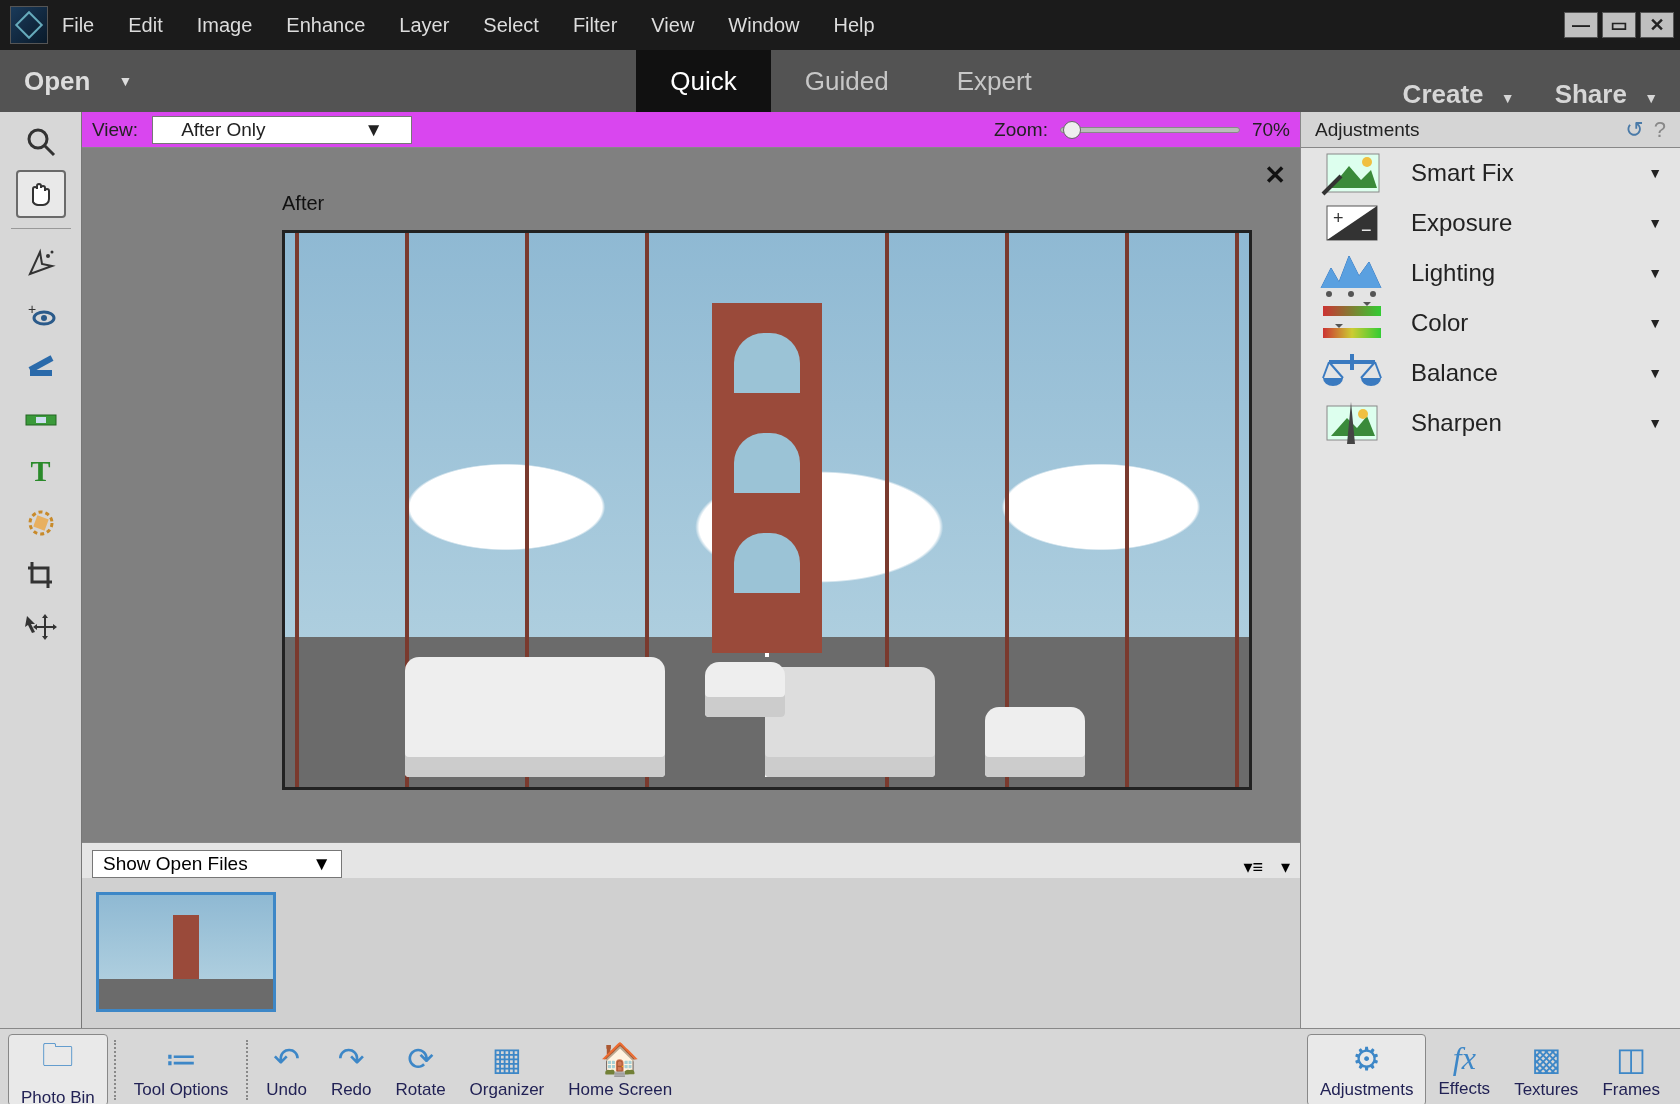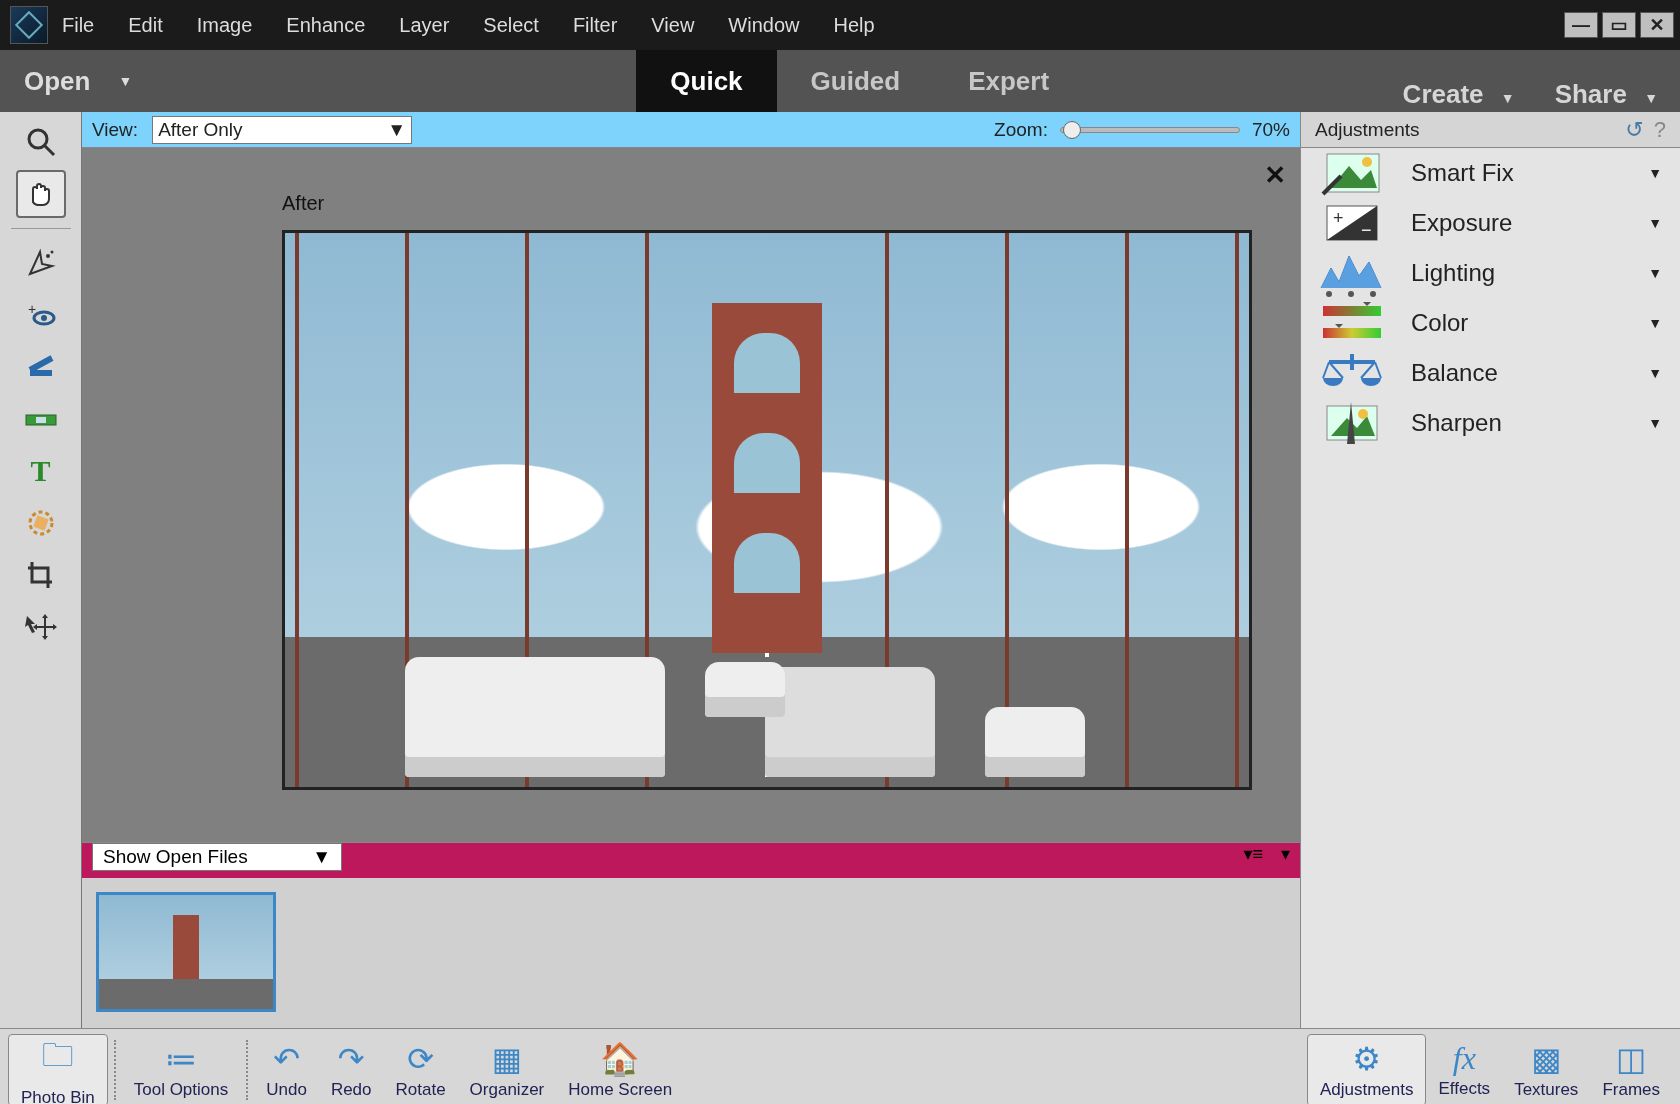"Quick" .mode-tab { font-weight: bold -> normal }
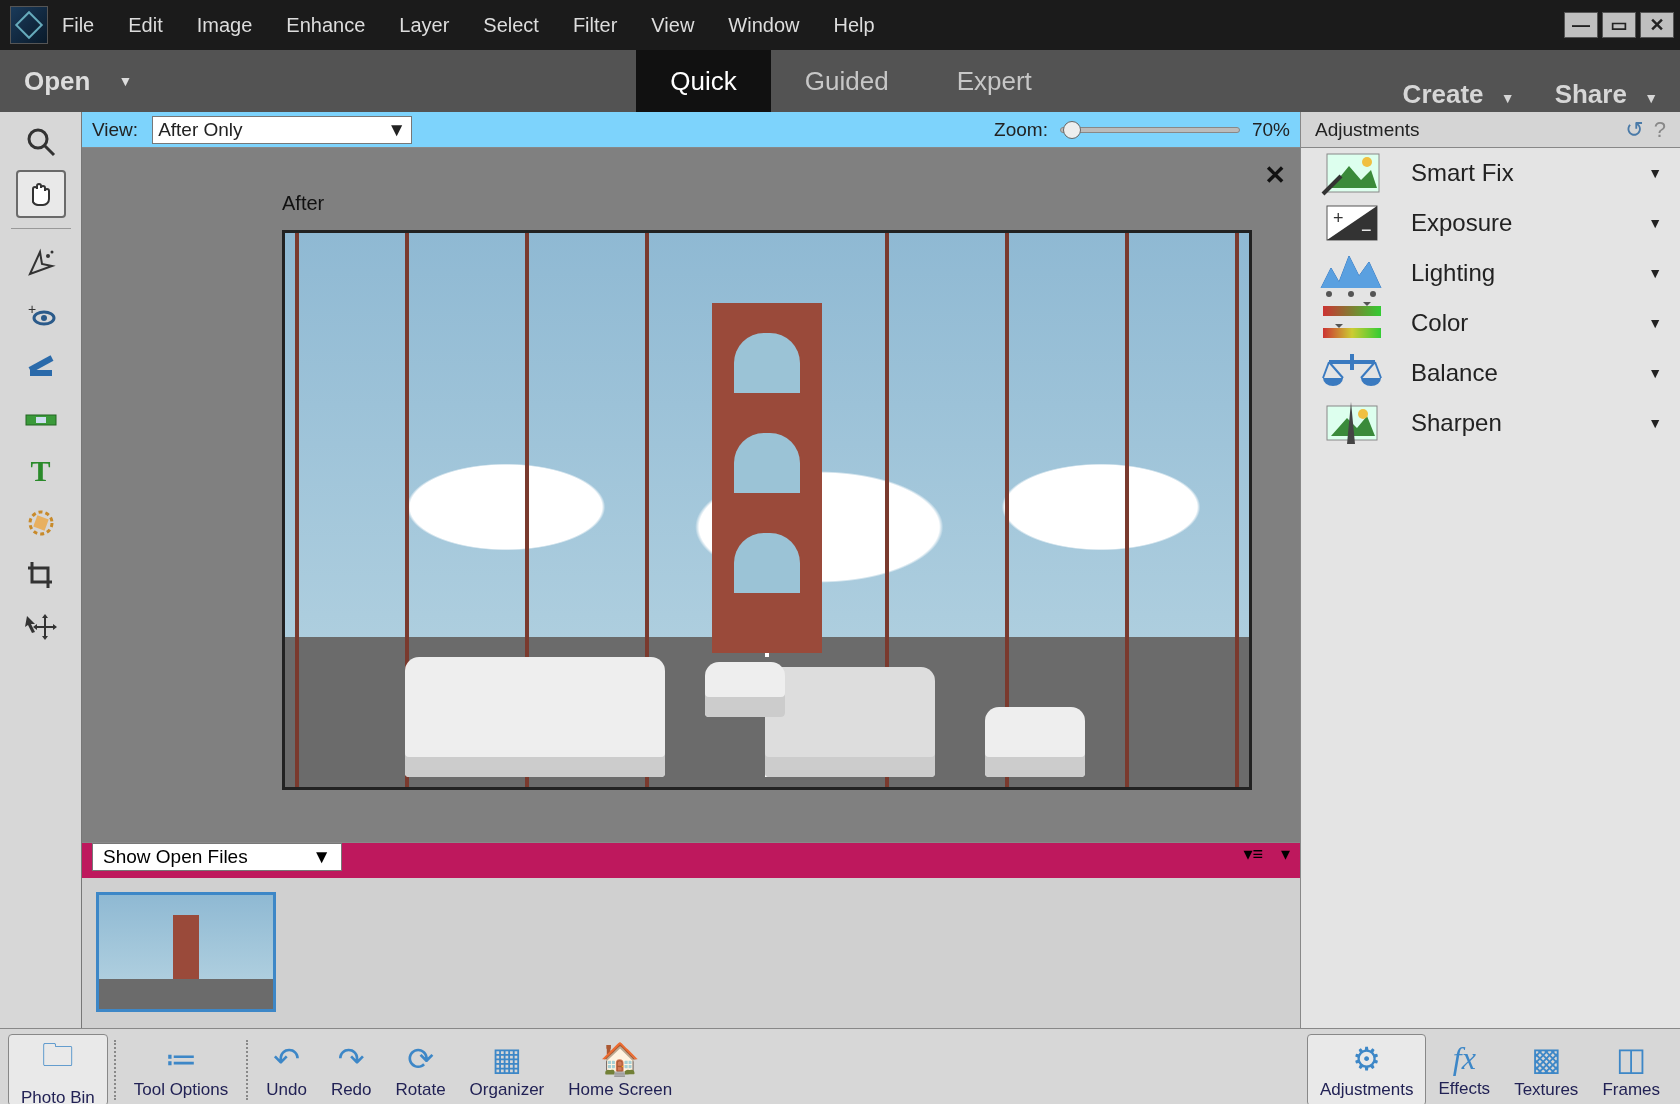"View:" #viewbar { background: #7dd3fc -> #d946ef }
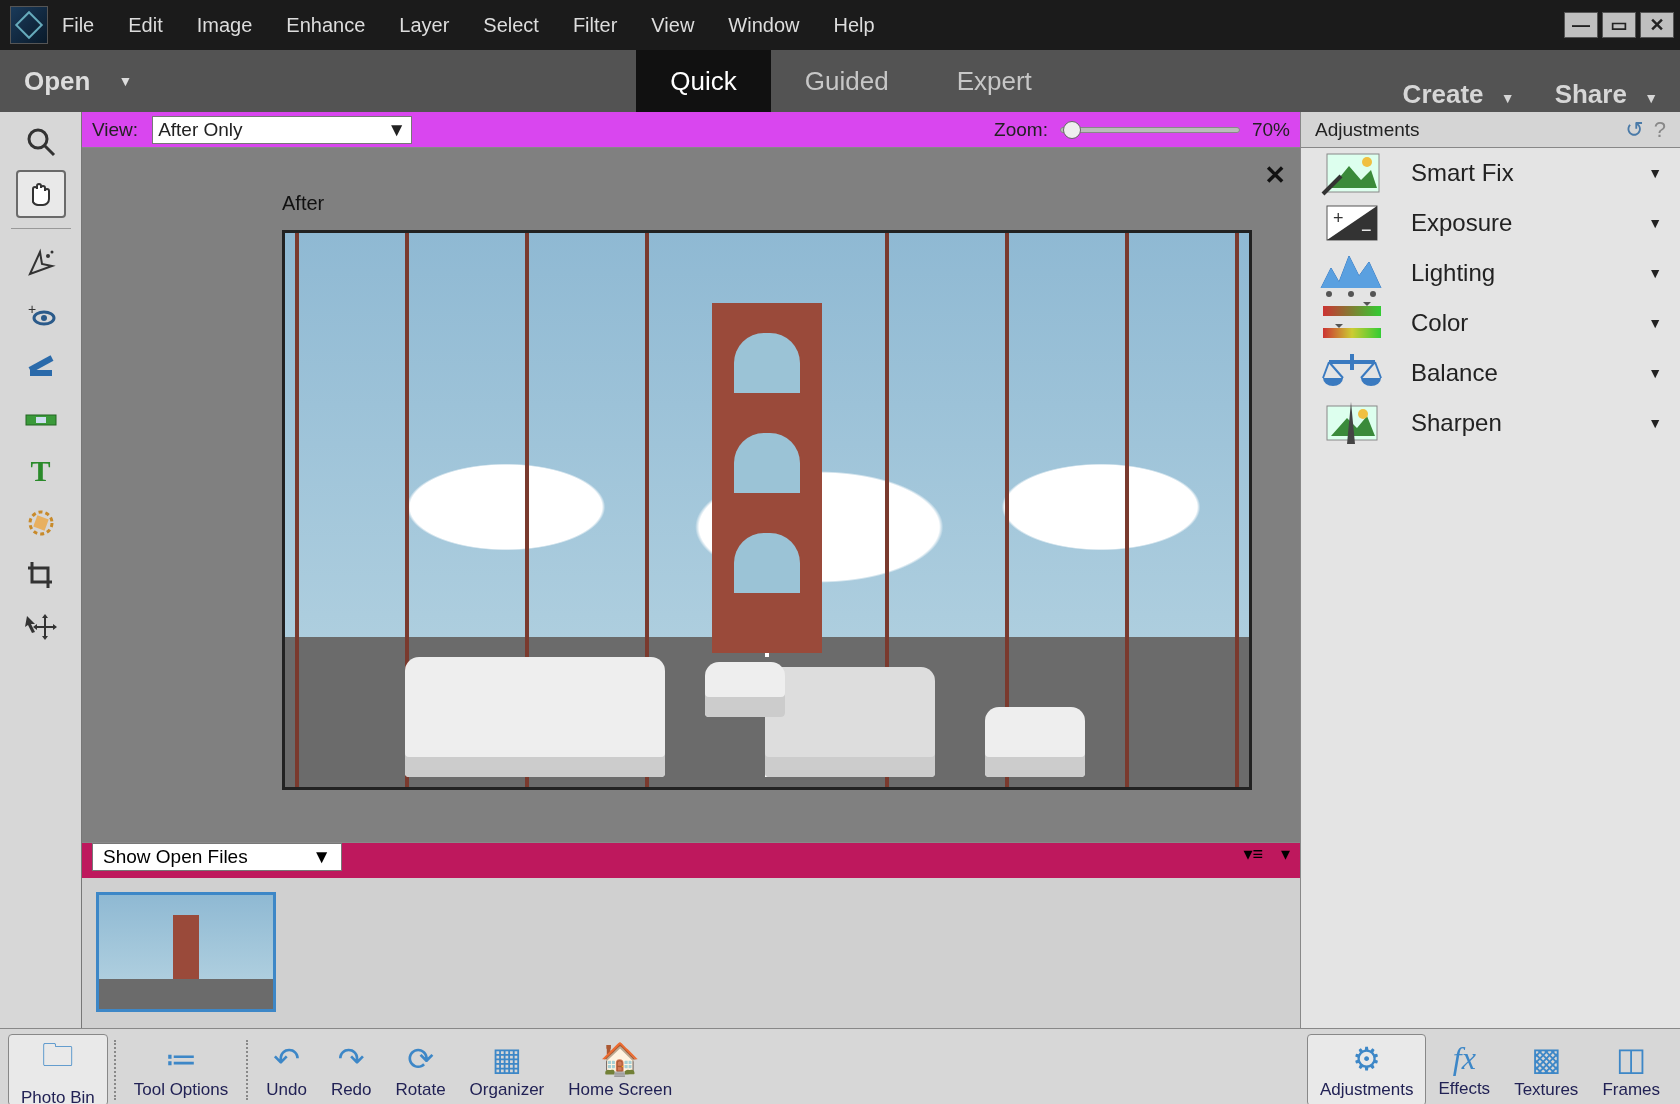"After Only" #view-select { padding: 0 5px -> 0 28px }
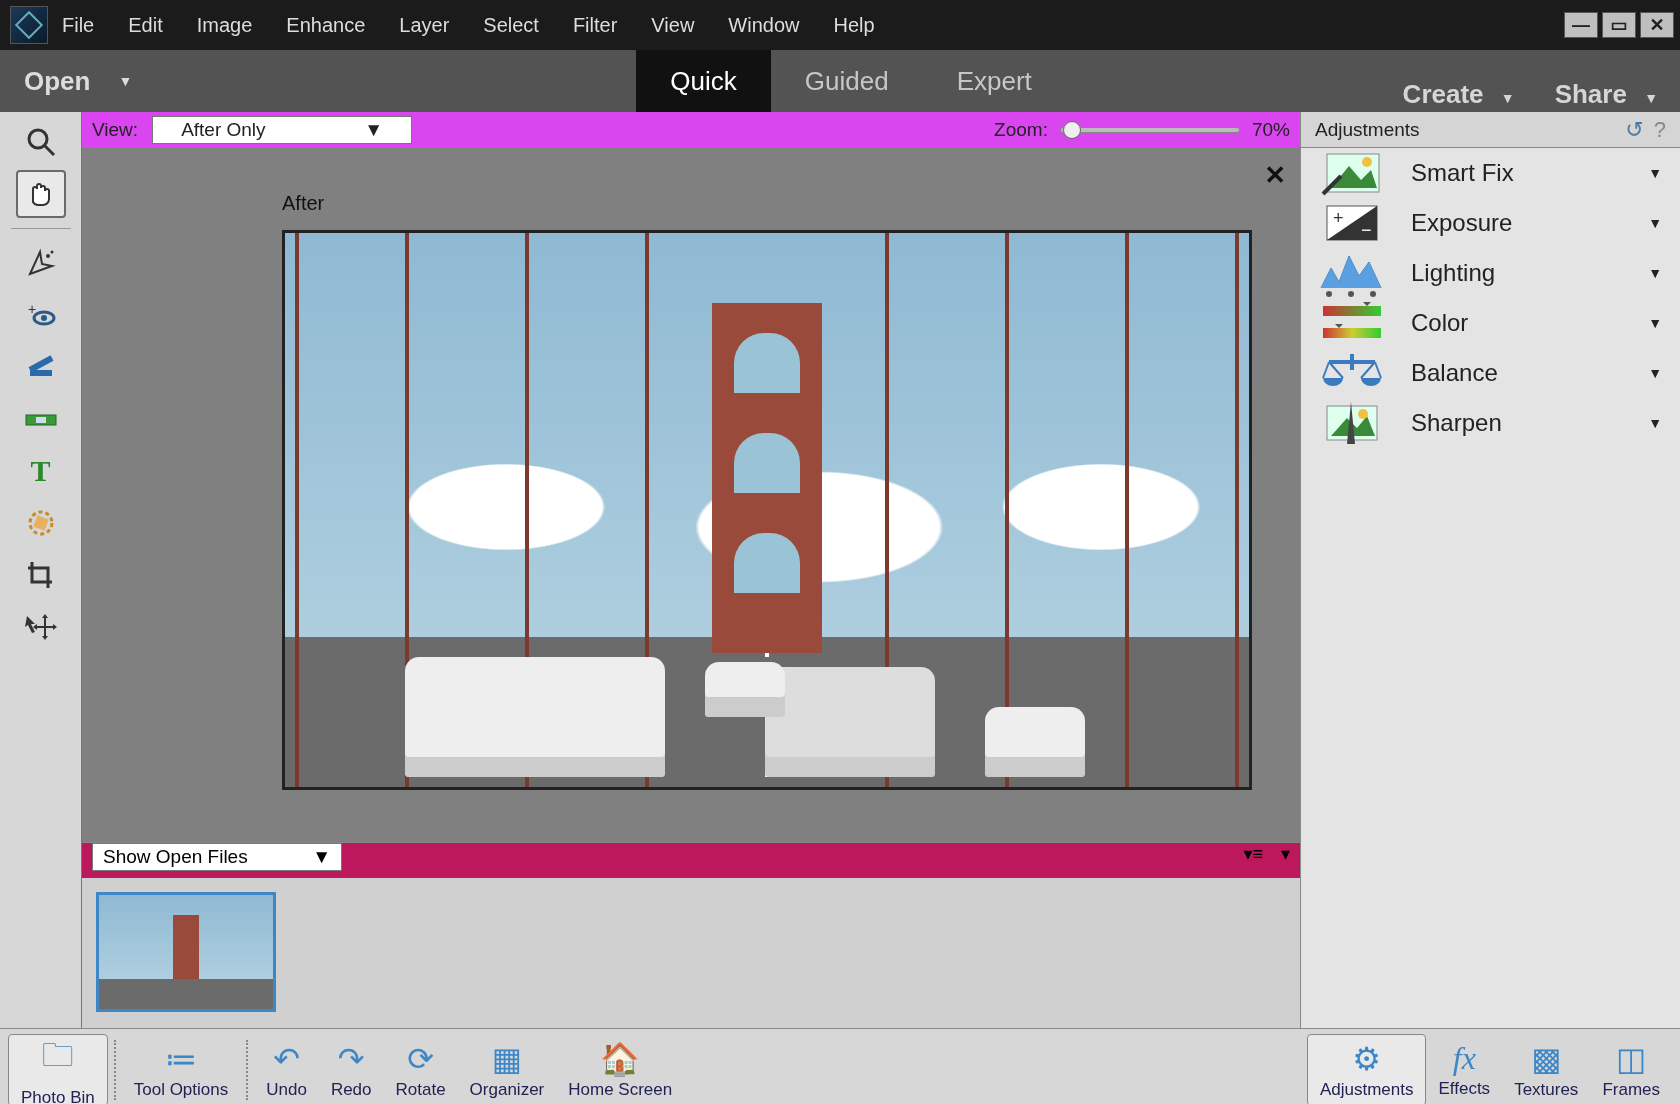"Show Open Files" #binbar { align-items: flex-start -> flex-end; background: #be185d -> #e5e5e5 }
